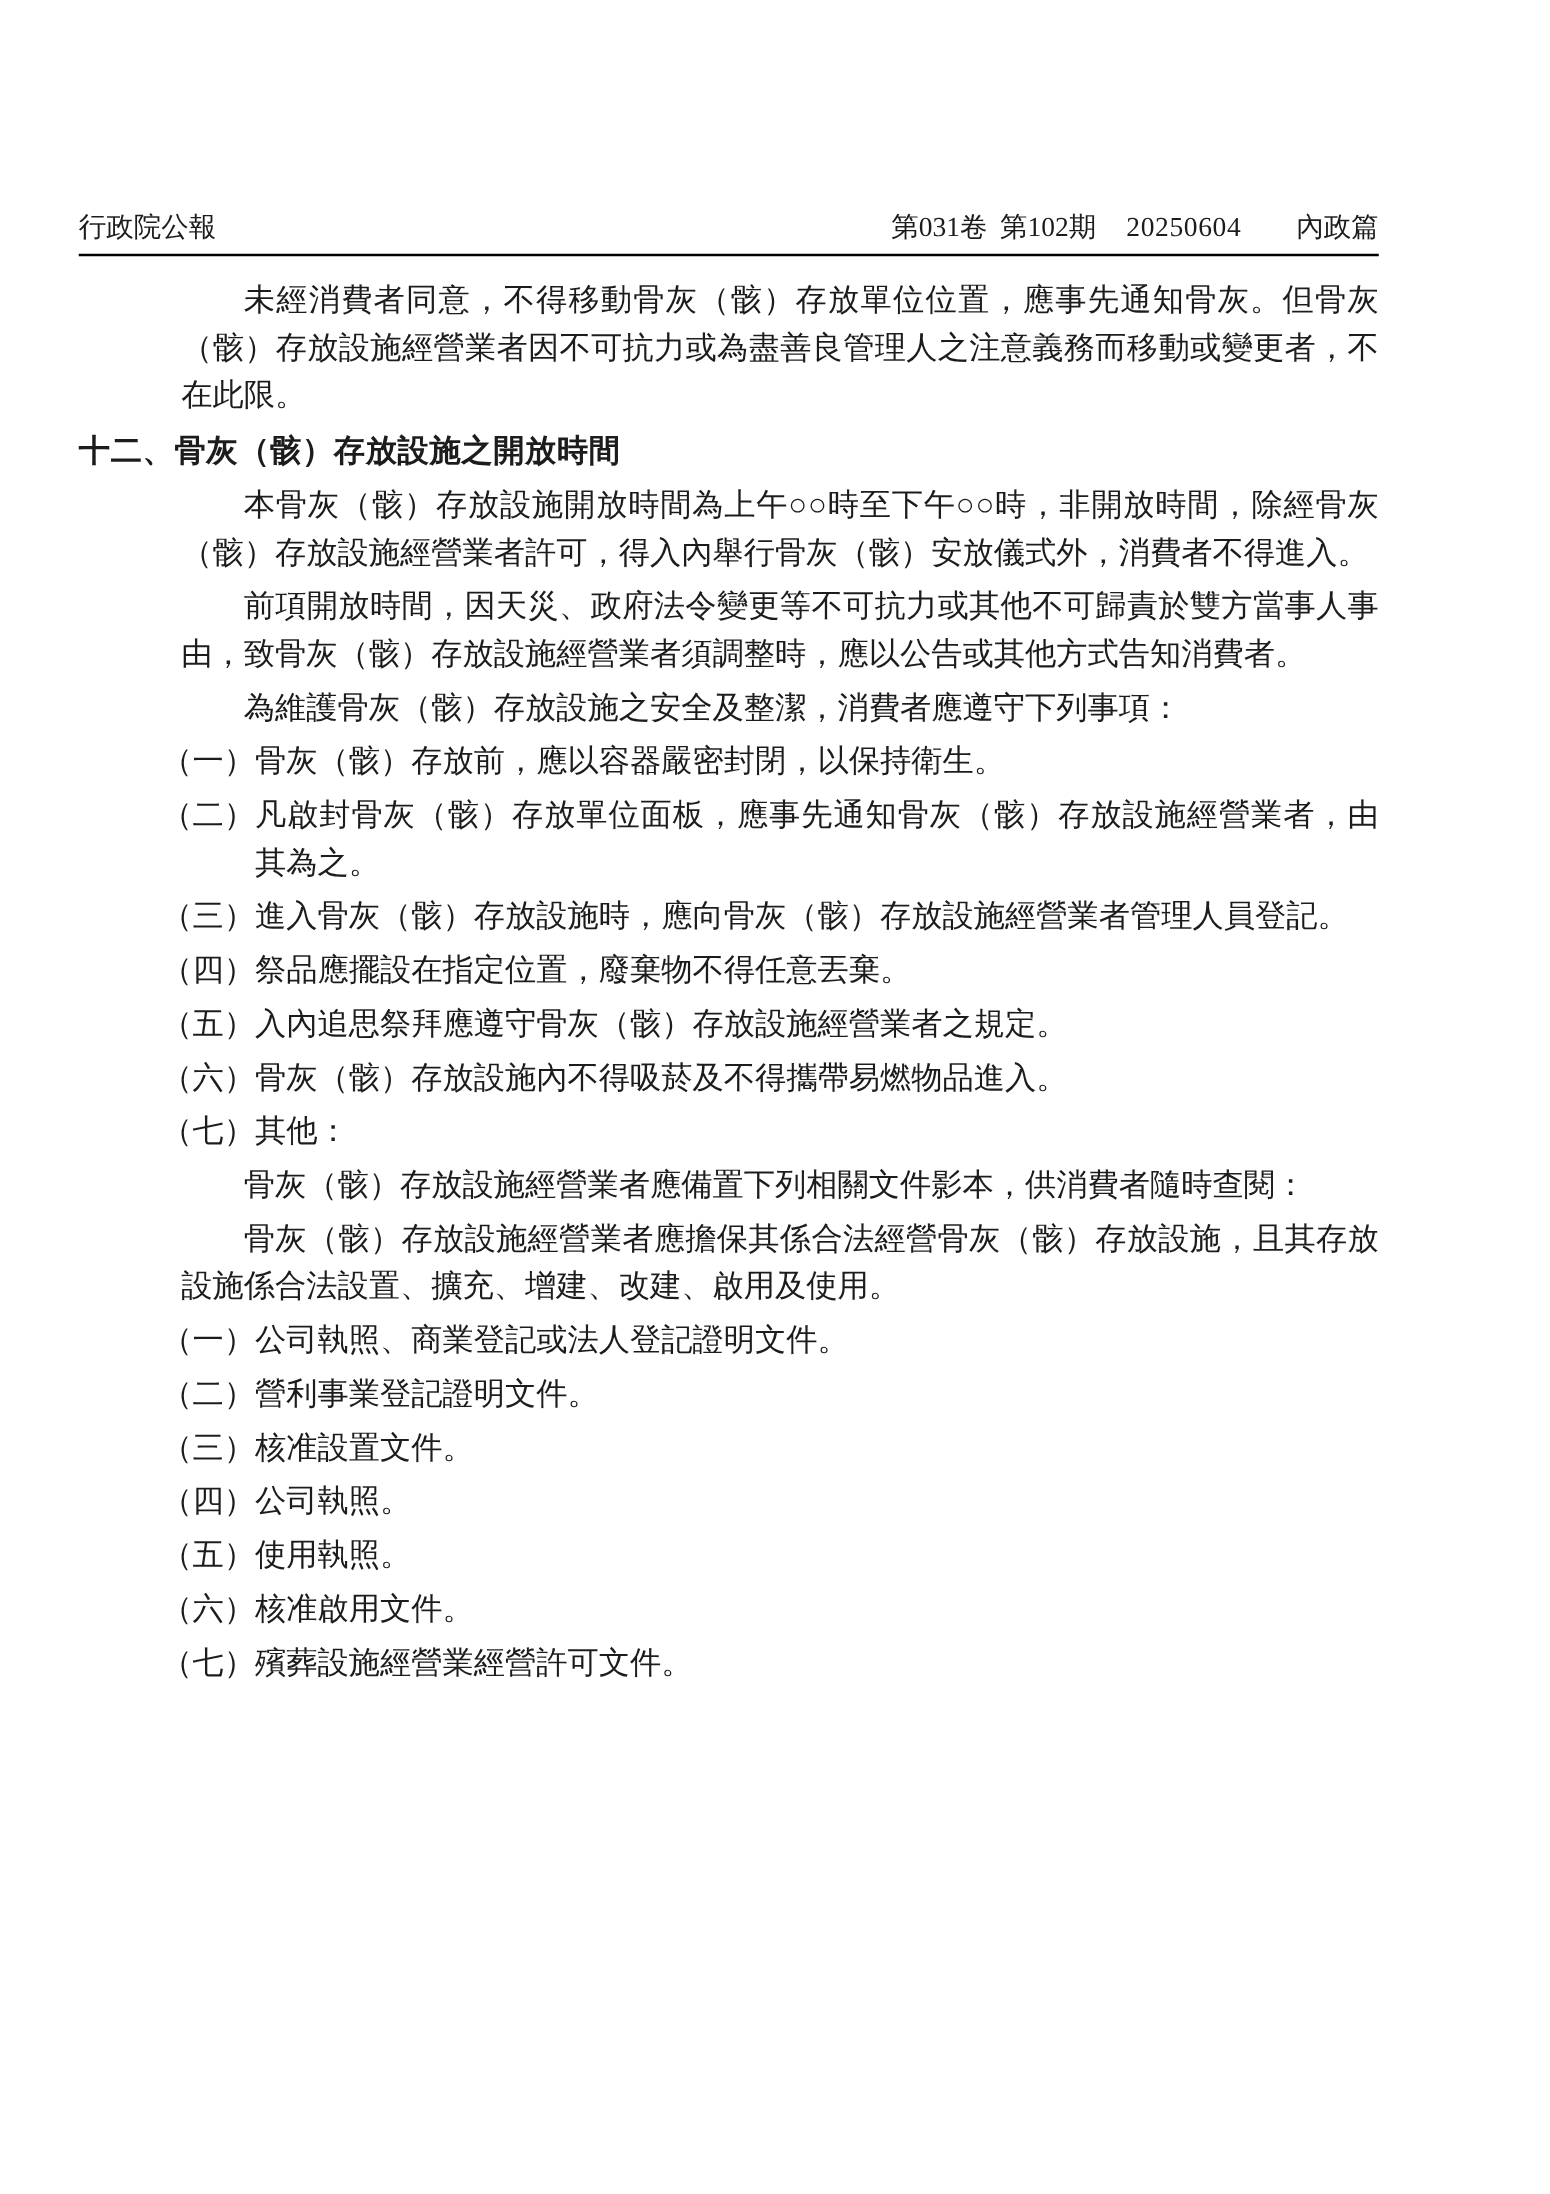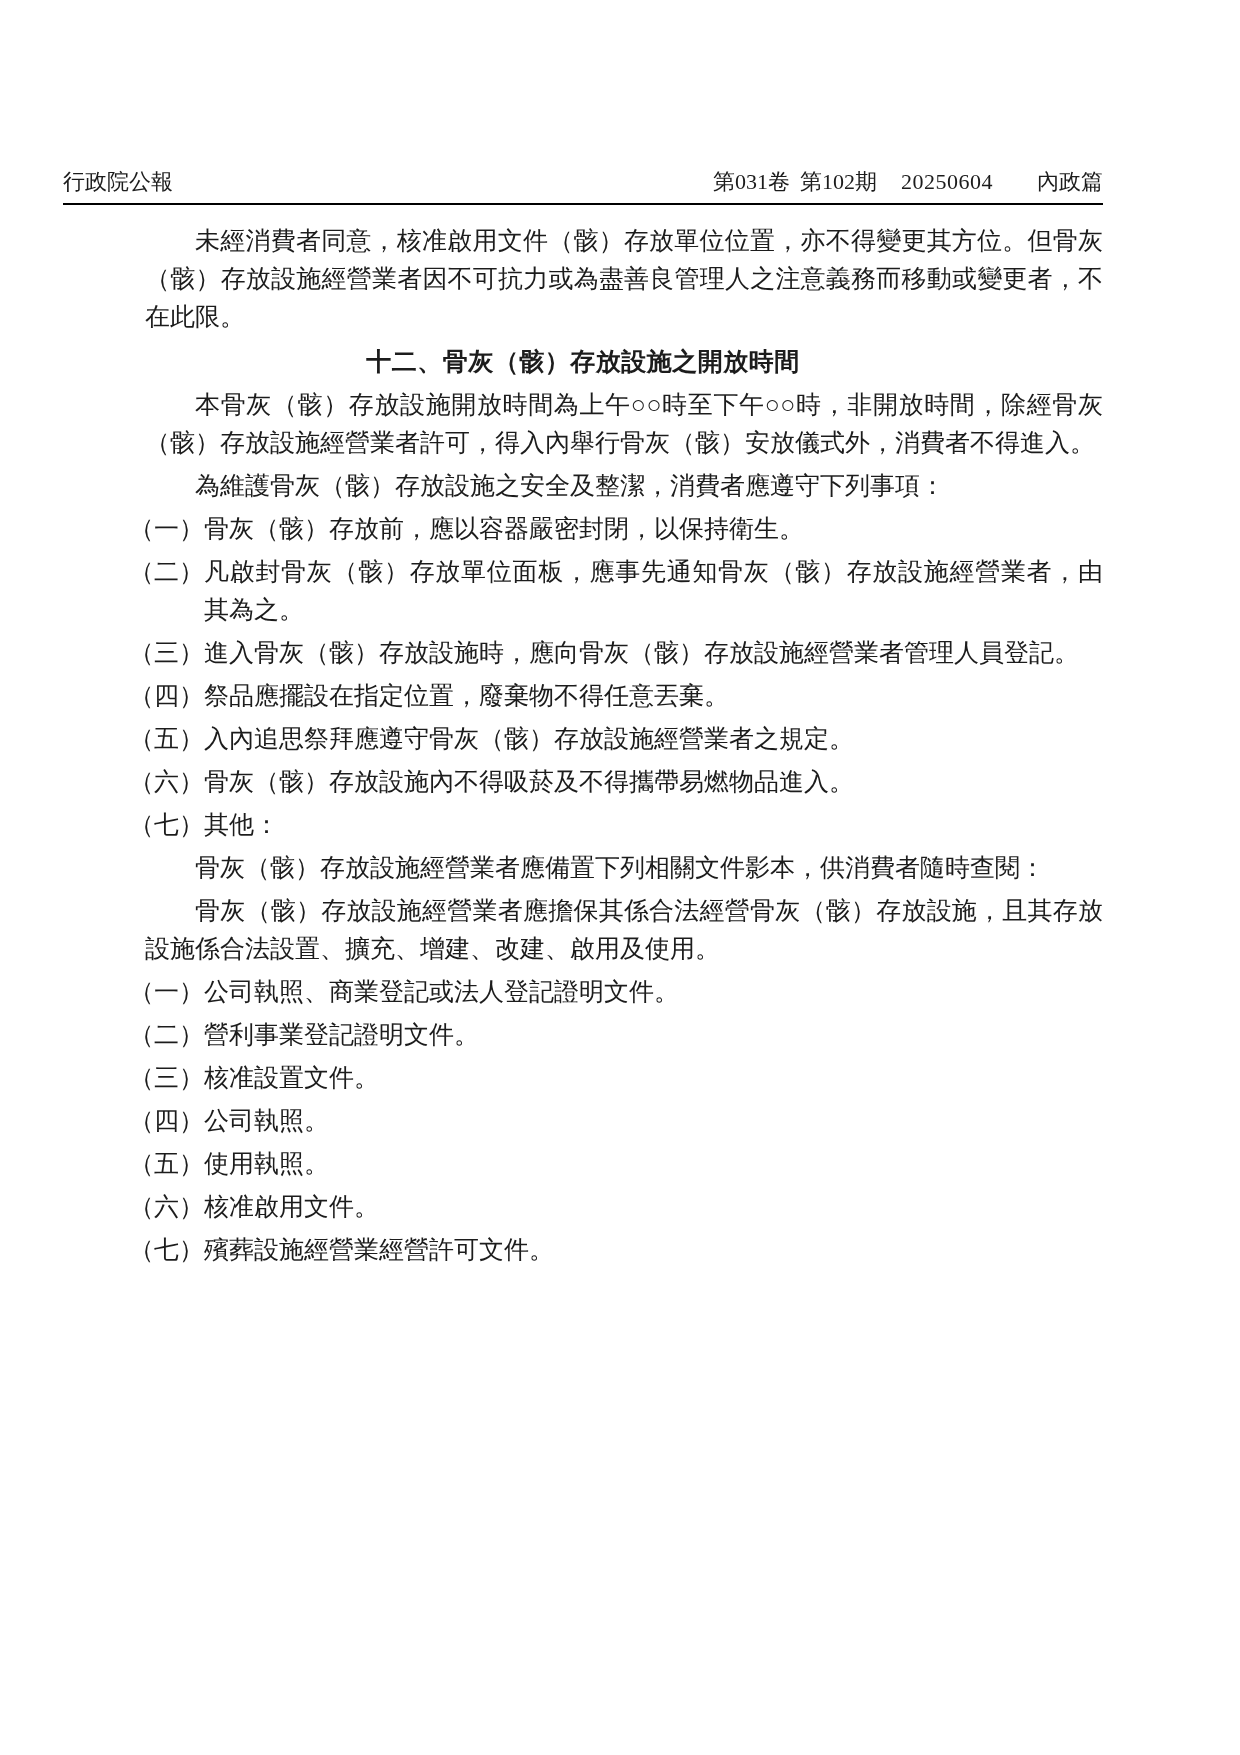"未經消費者同意，核准啟用文件（骸）存放單位位置，亦不得變更其方位。但骨灰（骸）存" p.para { text: 核准啟用文件（骸）存放單位位置，亦不得變更其方位 -> 不得移動骨灰（骸）存放單位位置，應事先通知骨灰 }
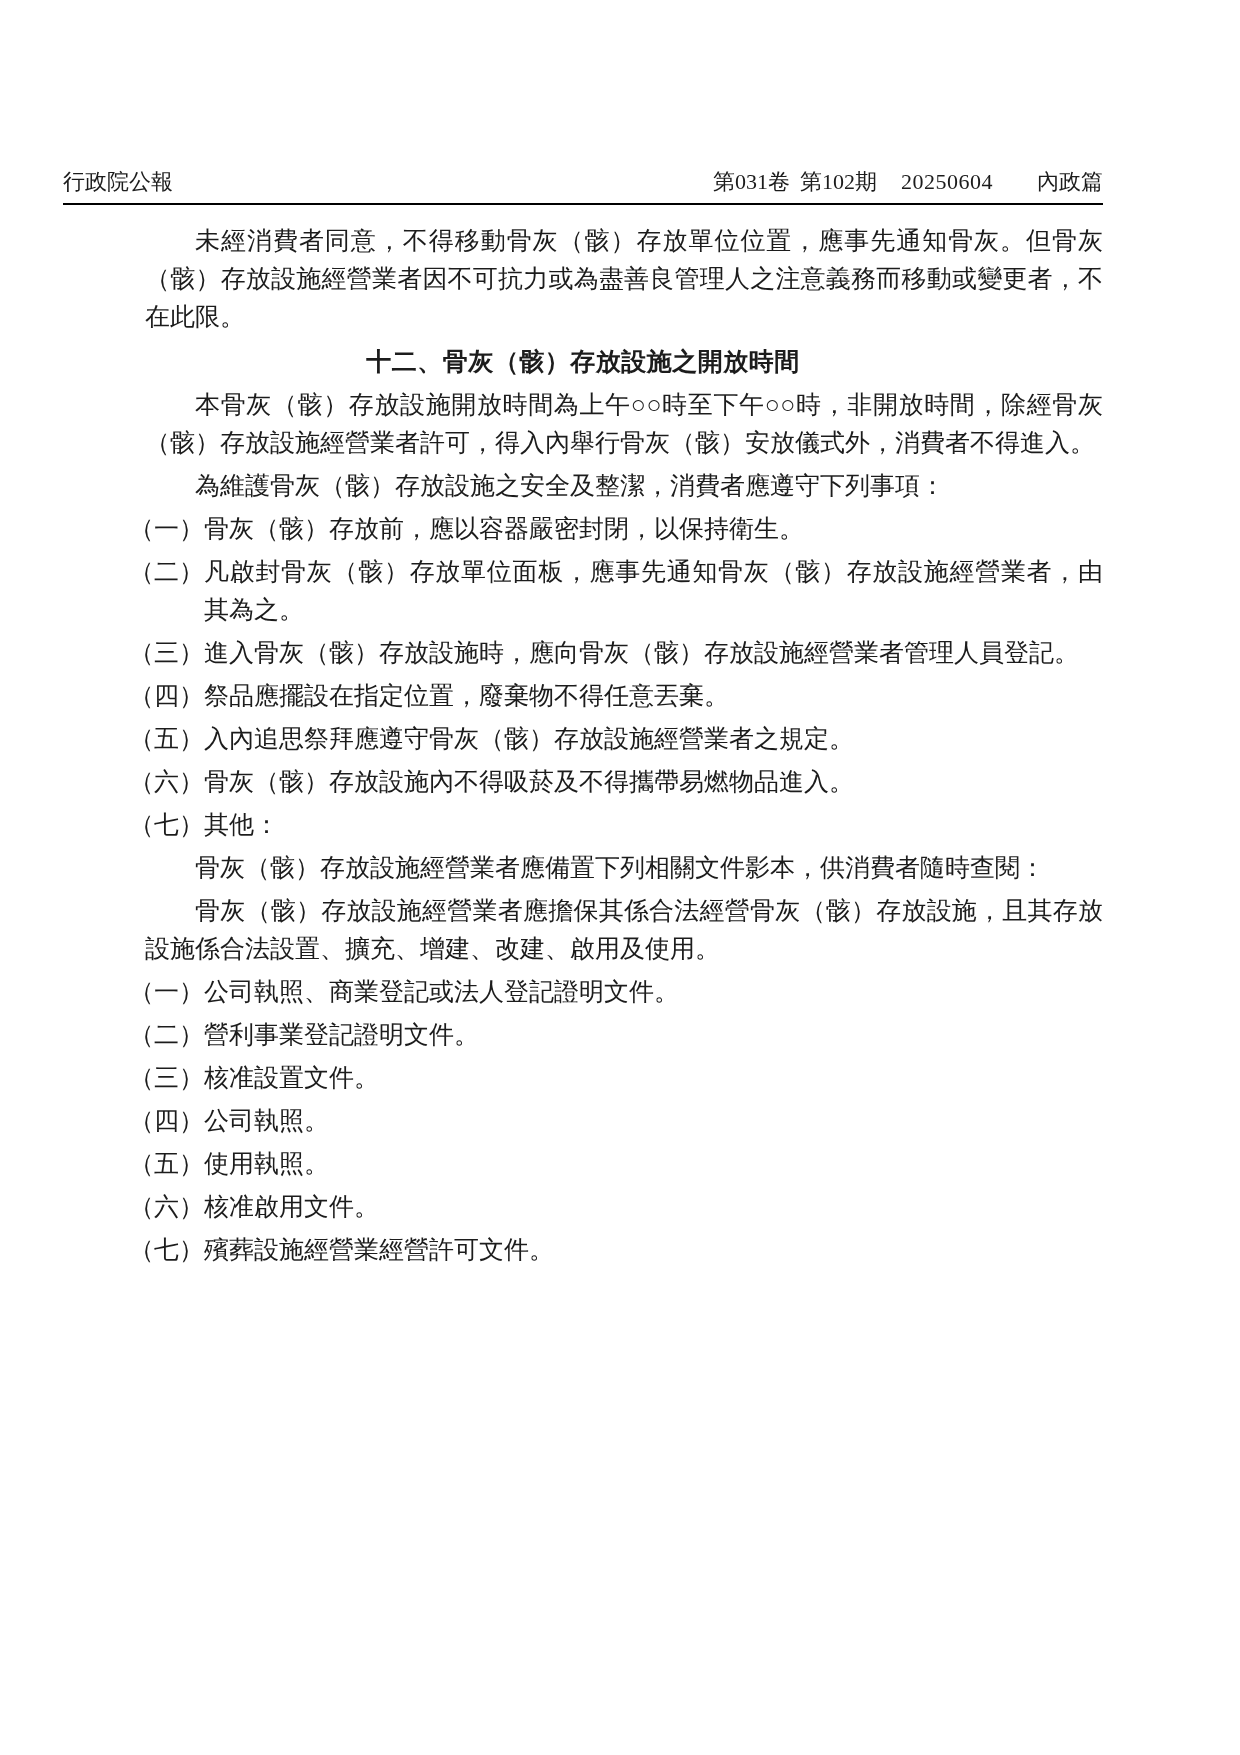"十二、骨灰（骸）存放設施之開放時間" .section-heading { text-align: center -> left }
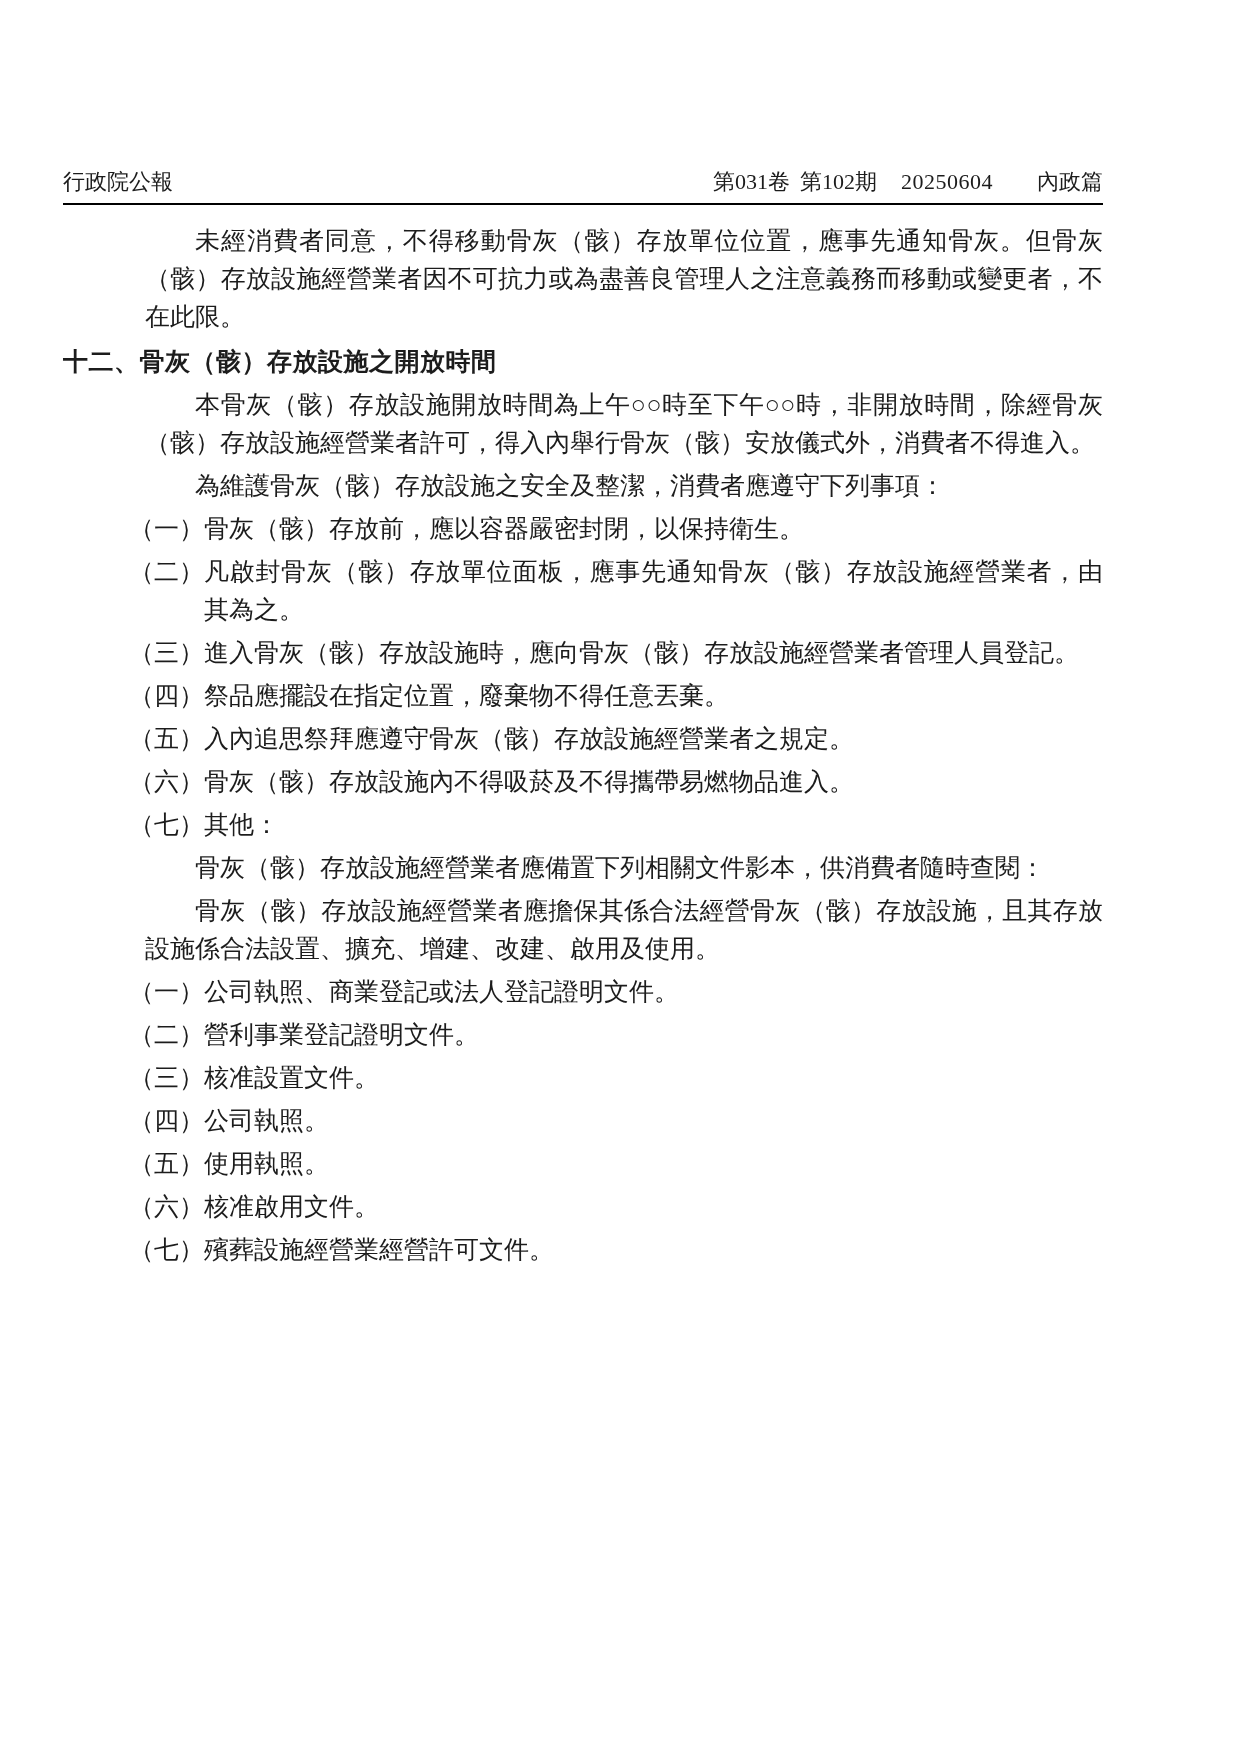"前項開放時間，因天災、政府法令變更等不可抗力或其他不可歸責於雙方當事人事由，致骨" p.para { html: none -> <p>前項開放時間，因天災、政府法令變更等不可抗力或其他不可歸責於雙方當事人事由，致骨灰（骸）存放設施經營業者須調整時，應以公告或其他方式告知消費者。</p> }
